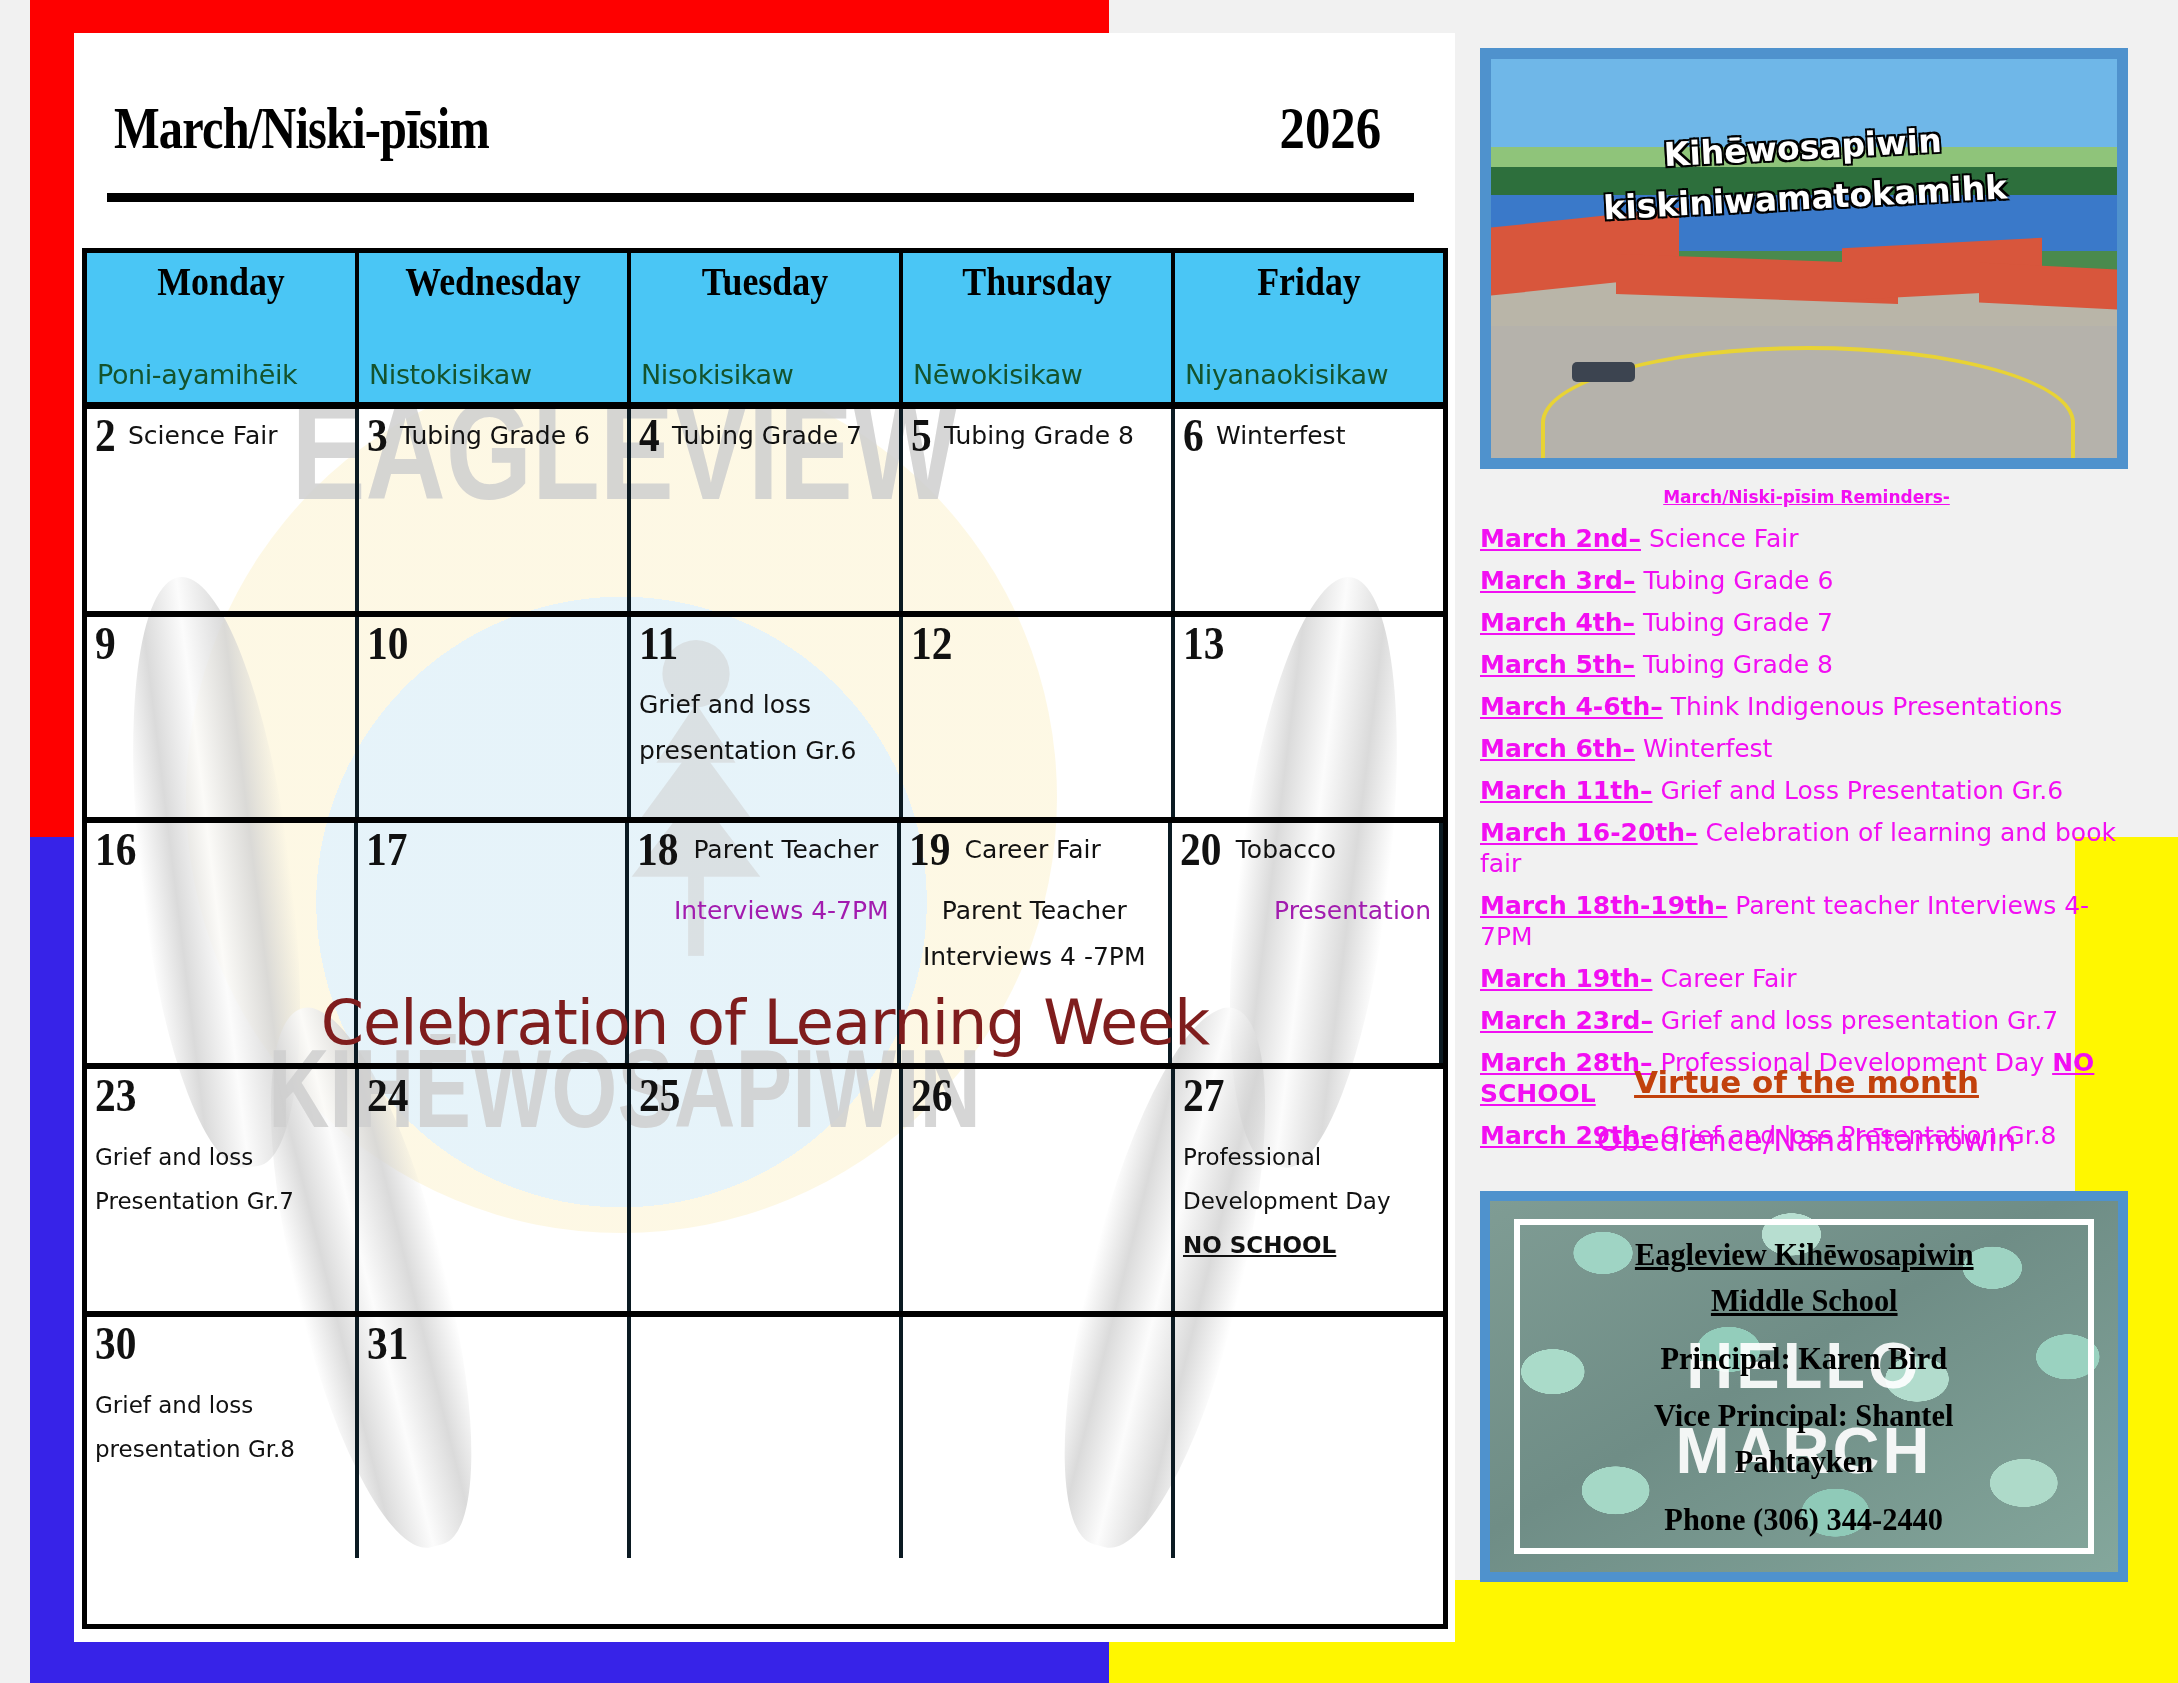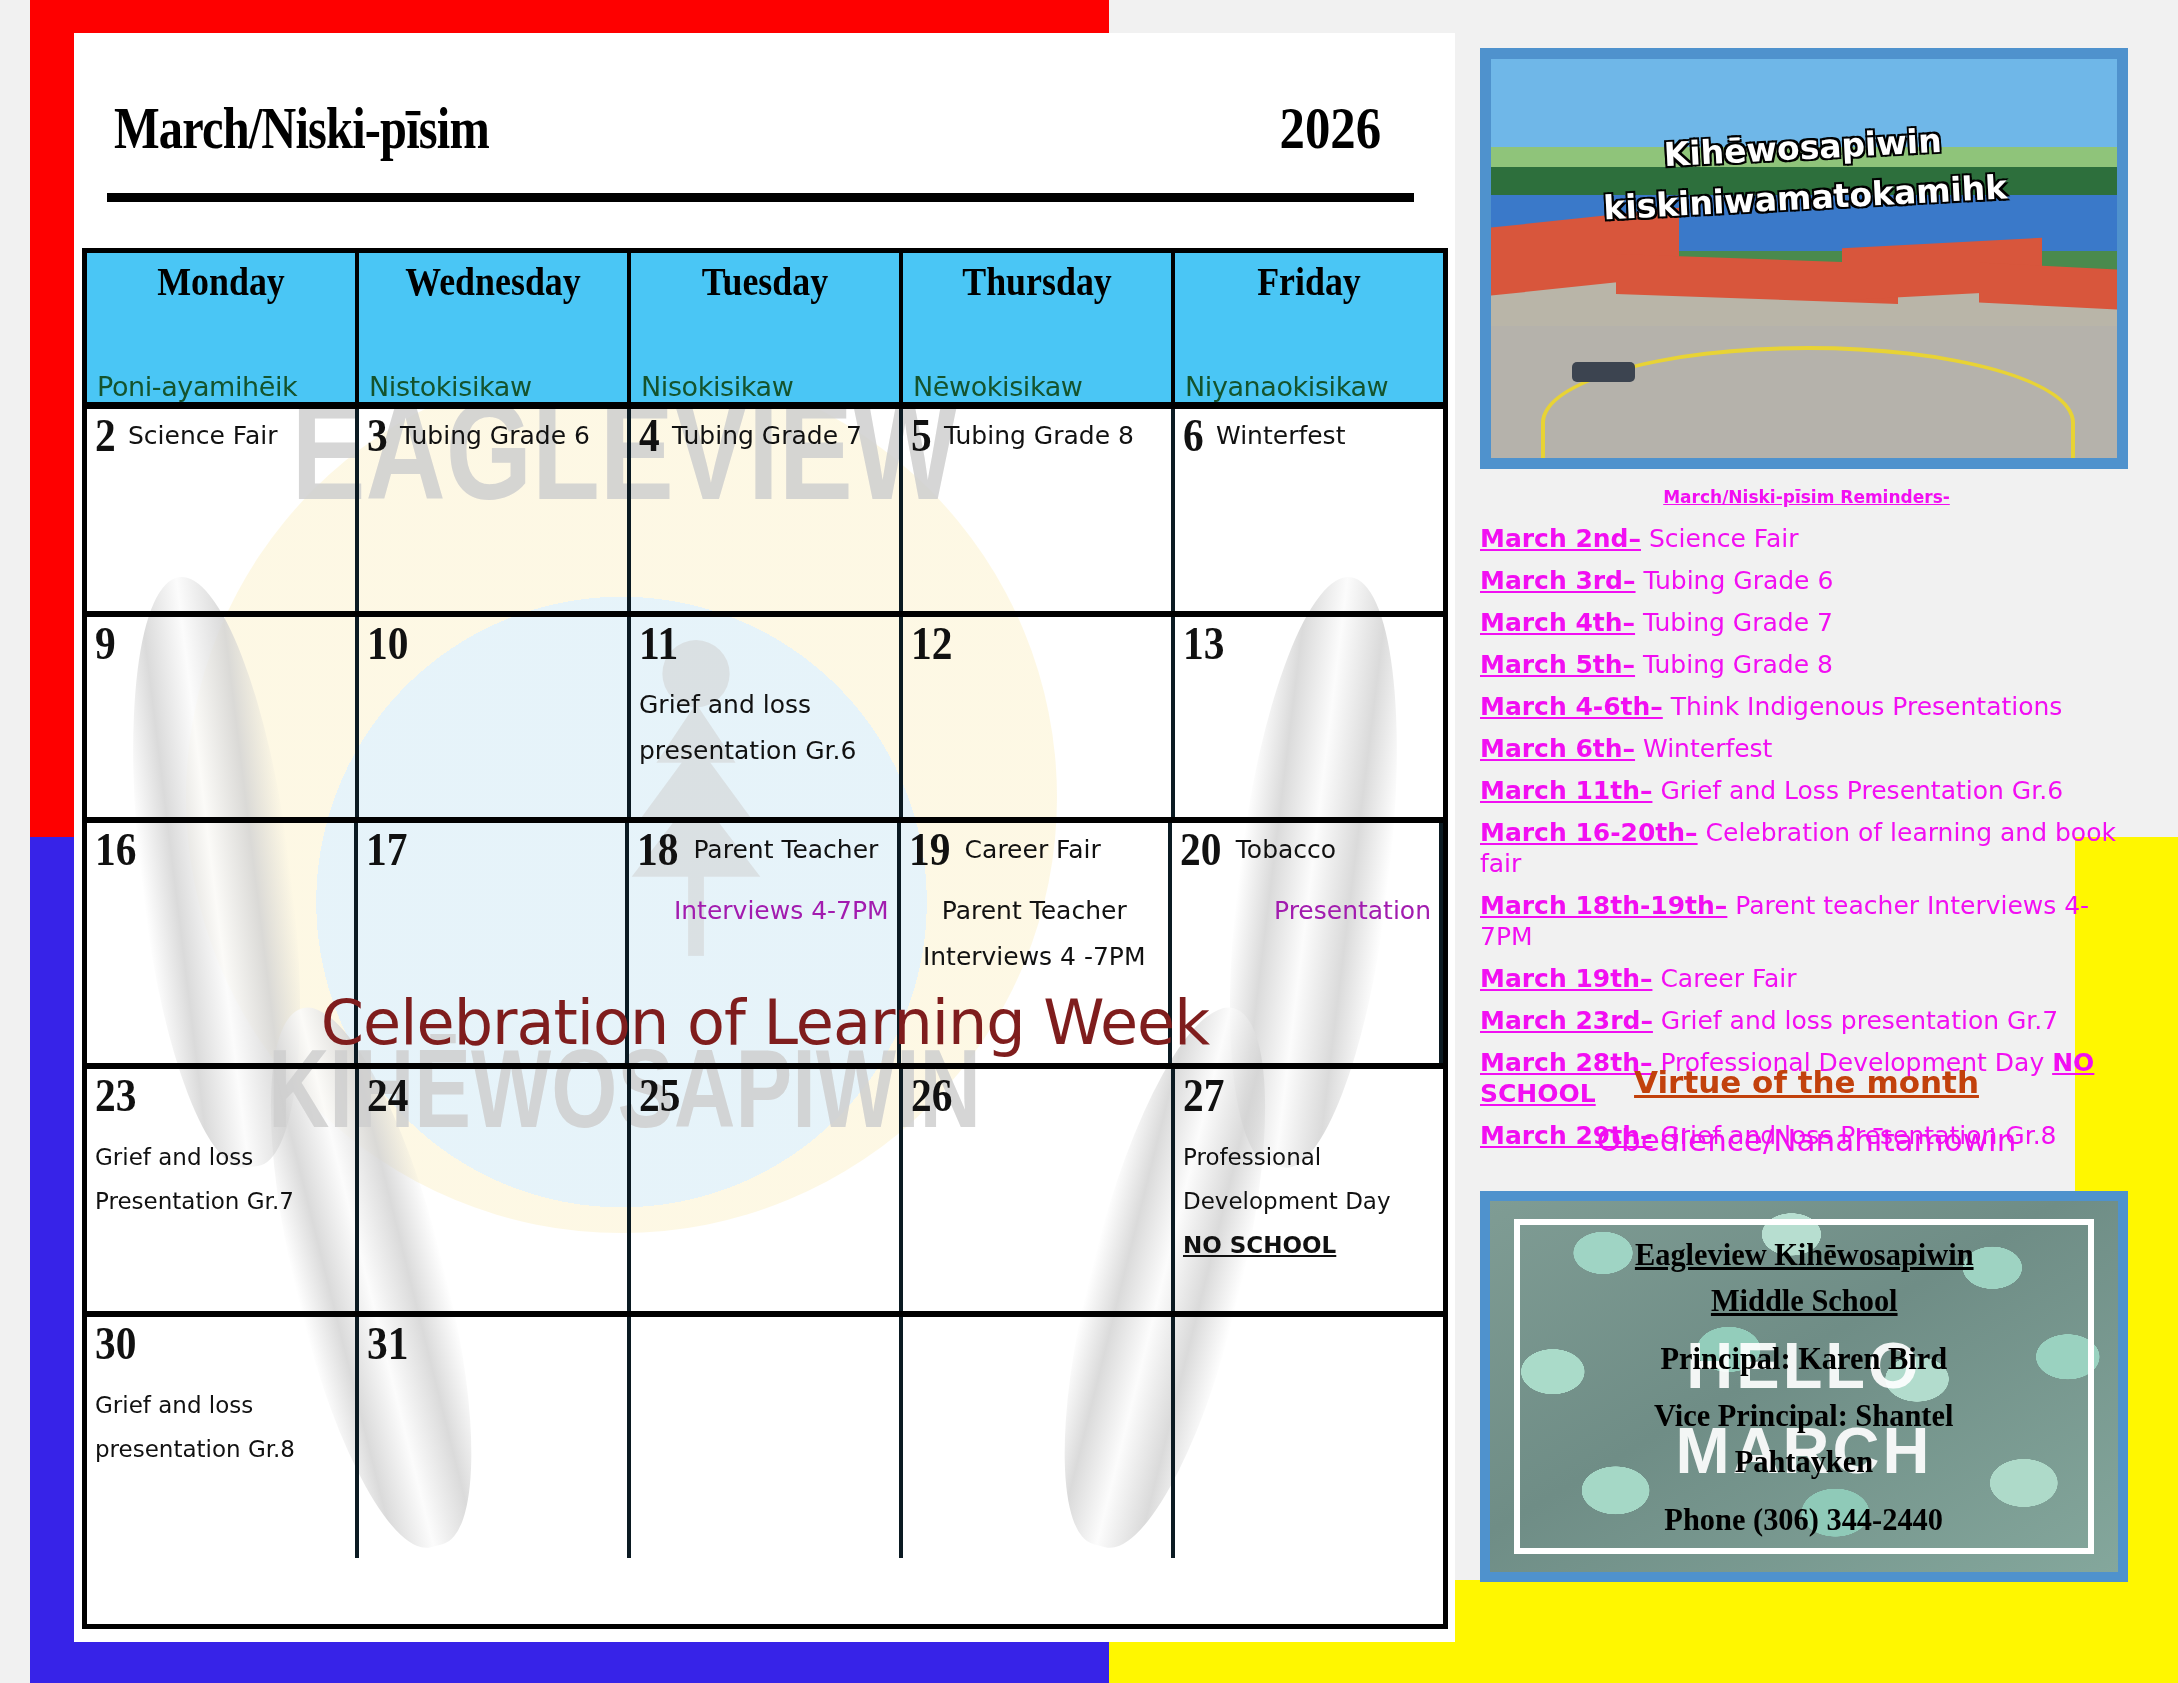"Monday" .hdr-cell { padding: 6px 10px 0 10px -> 6px 10px 12px 10px }
